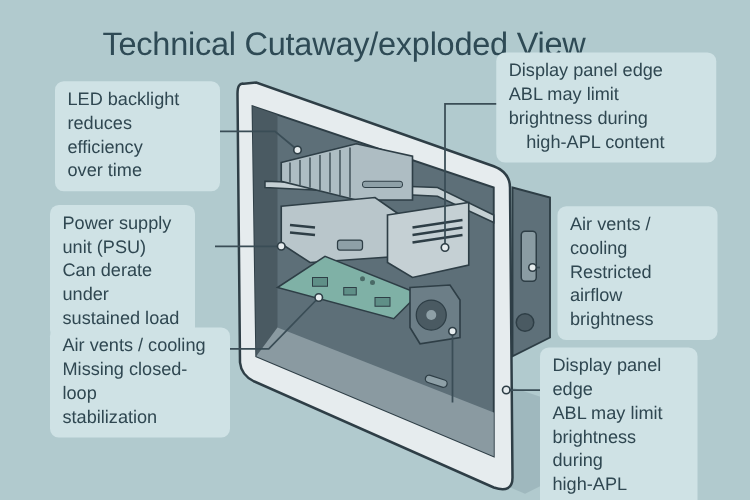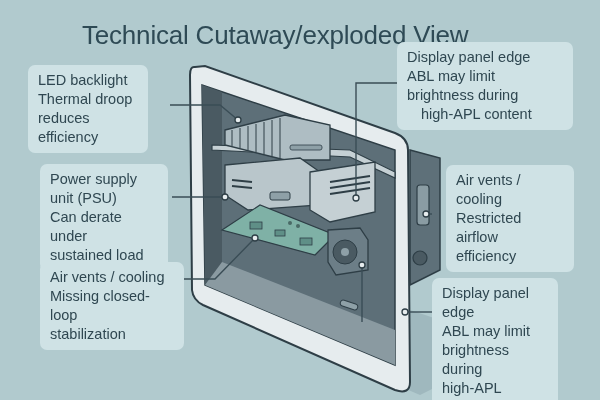"LED backlight" div.callout { left: 28px -> 44px; width: 120px -> 132px }
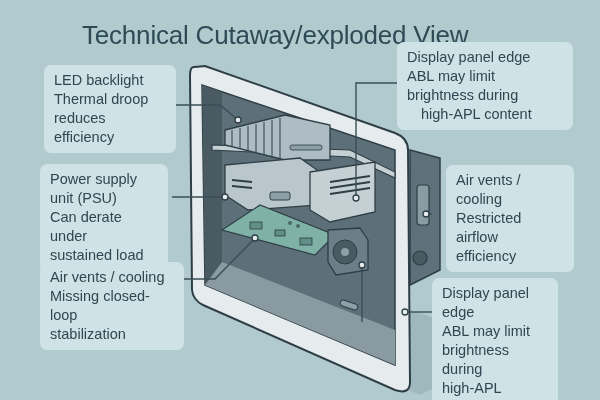"Thermal droop" span.bd { html: <span>Thermal droop</span> -> none }
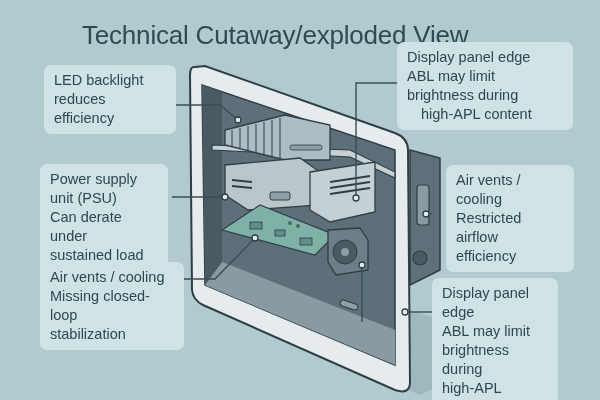"over time" span.bd { html: none -> <span>over time</span> }
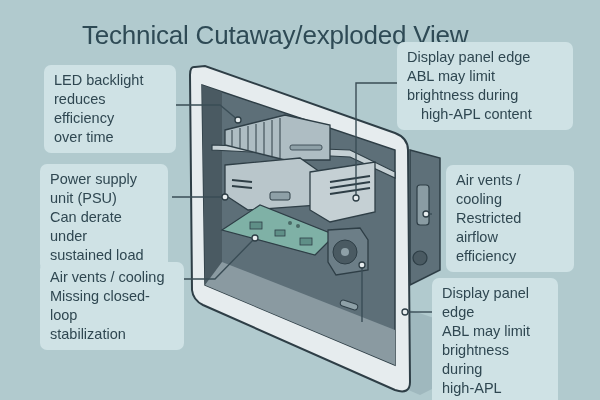"Power supply" div.callout { width: 128px -> 116px }
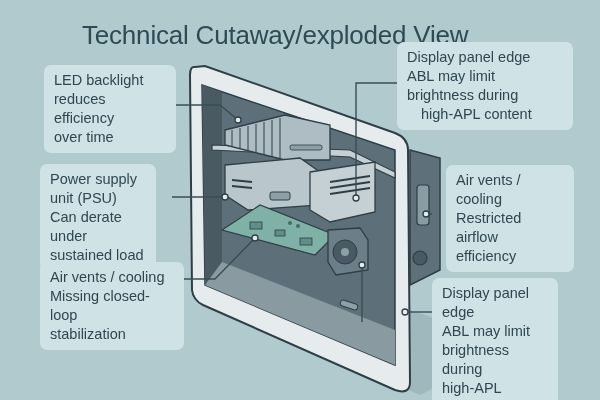"efficiency" span.bd { text: efficiency -> brightness }
